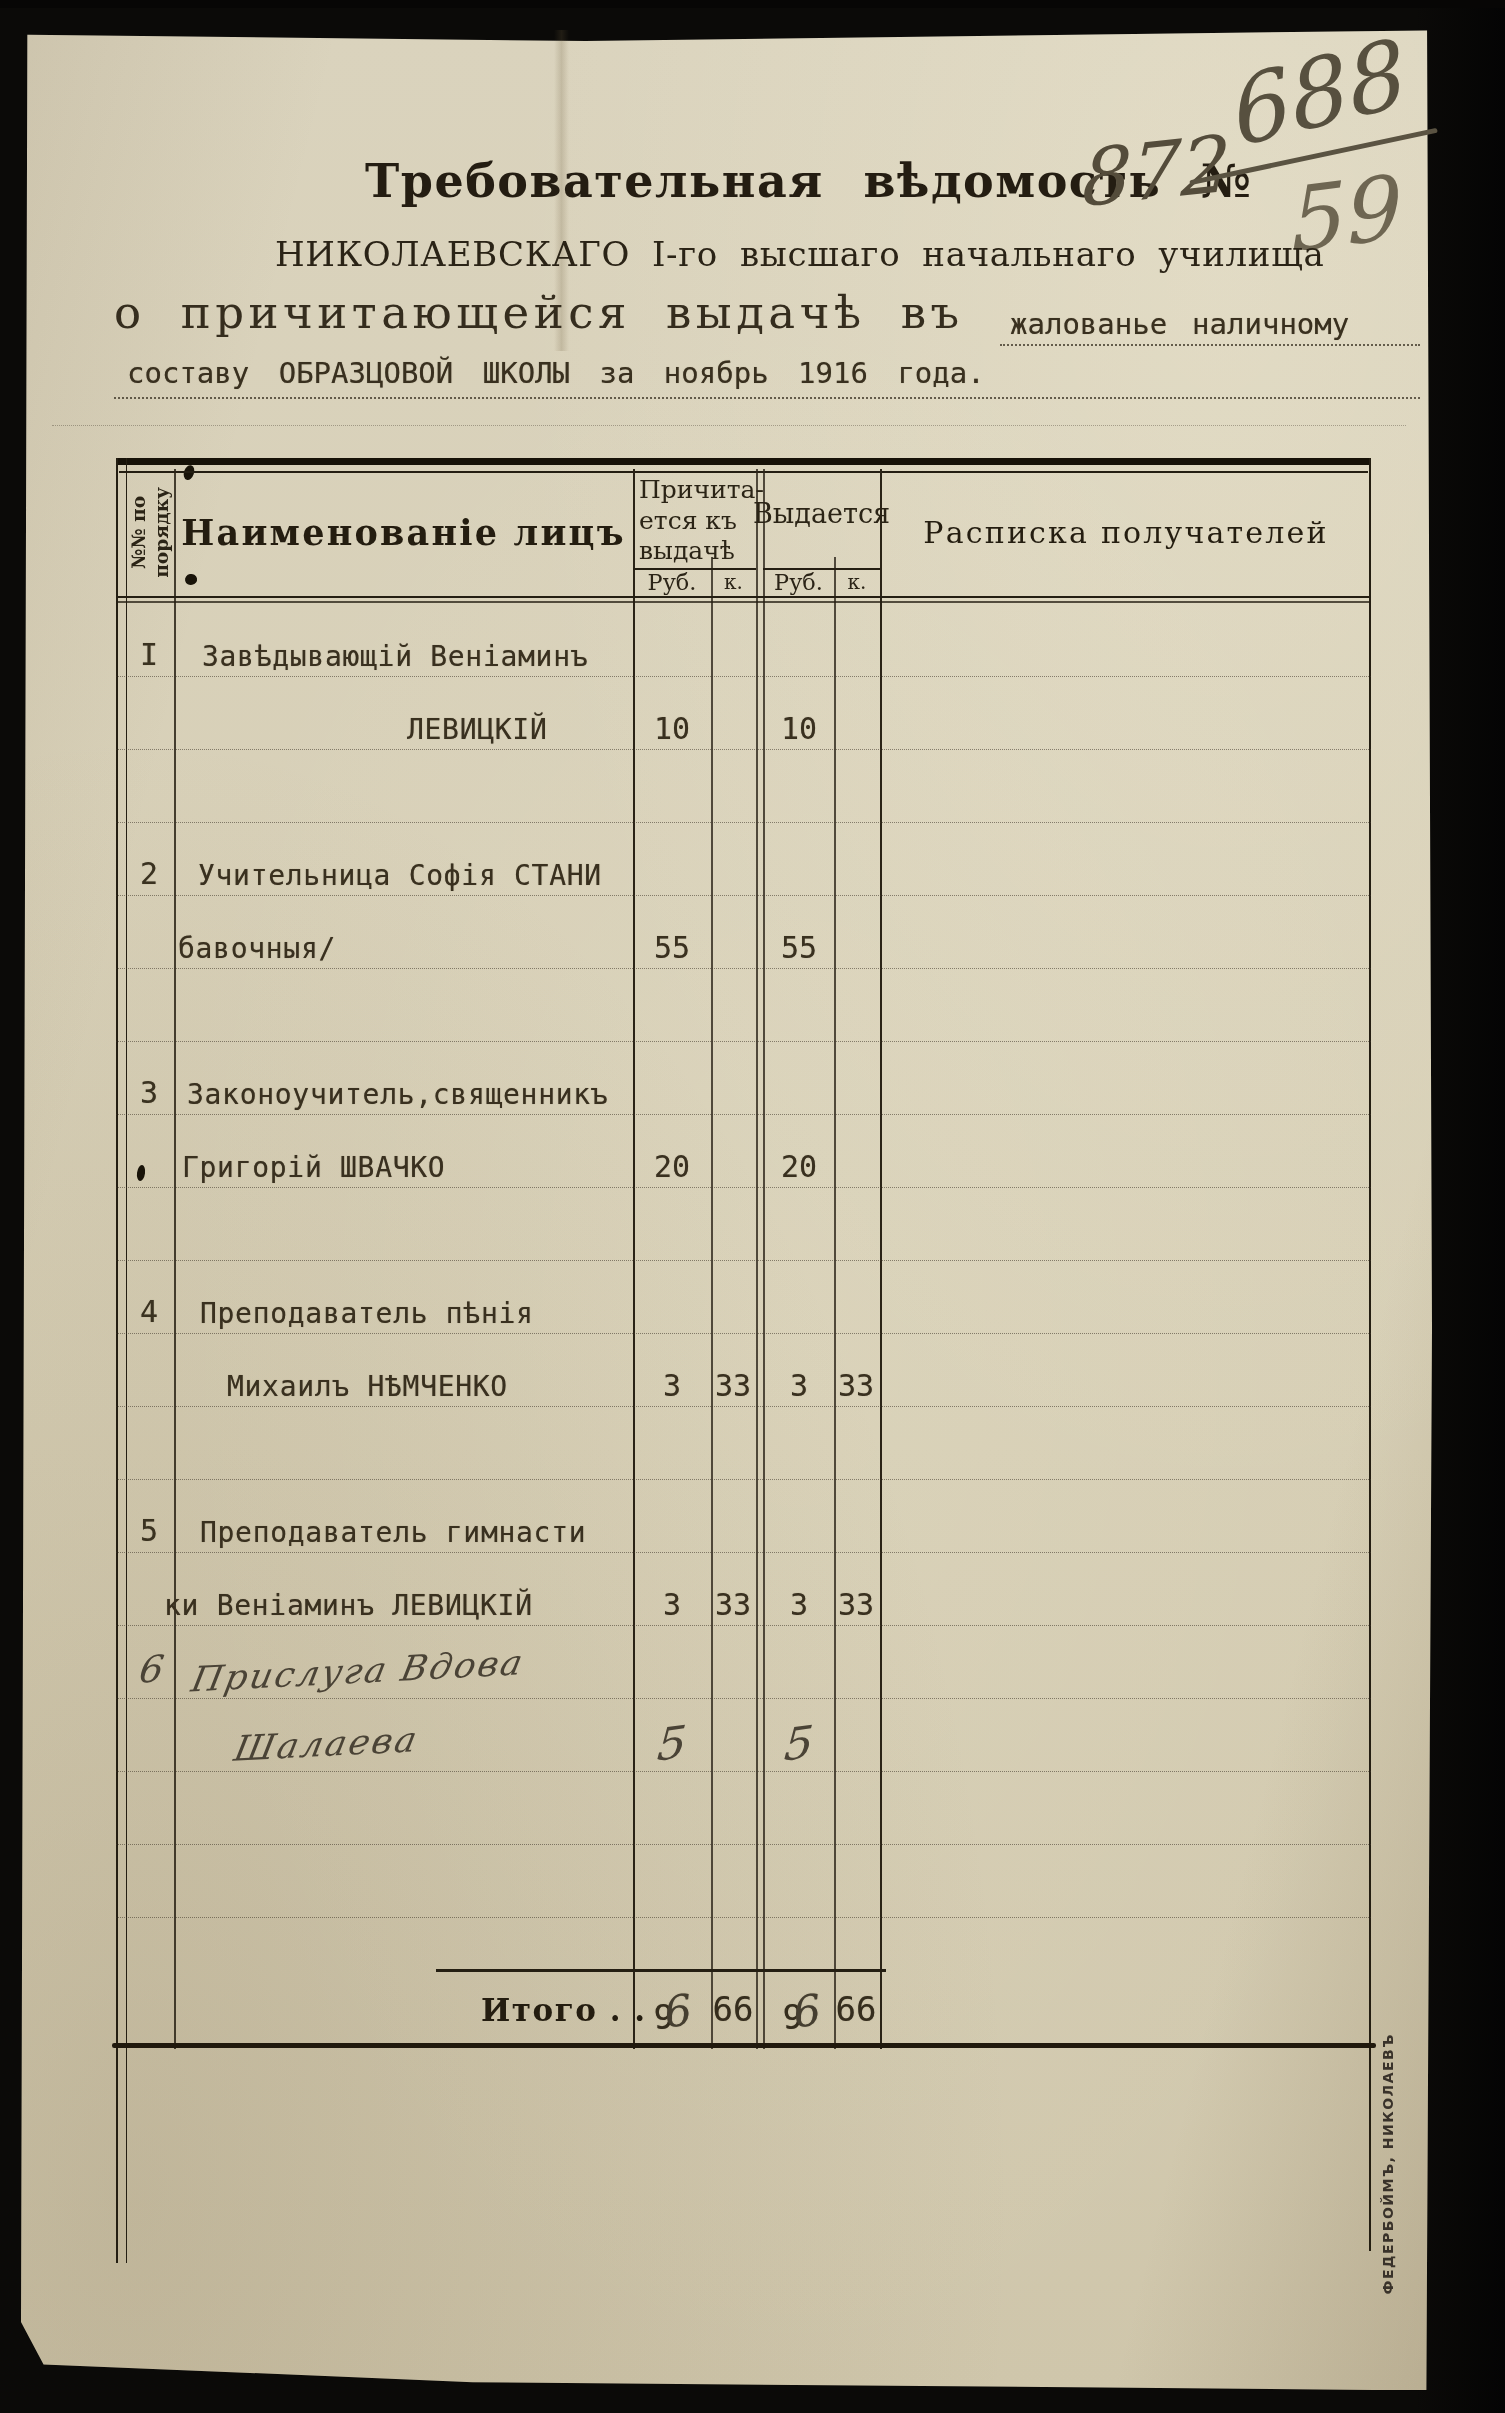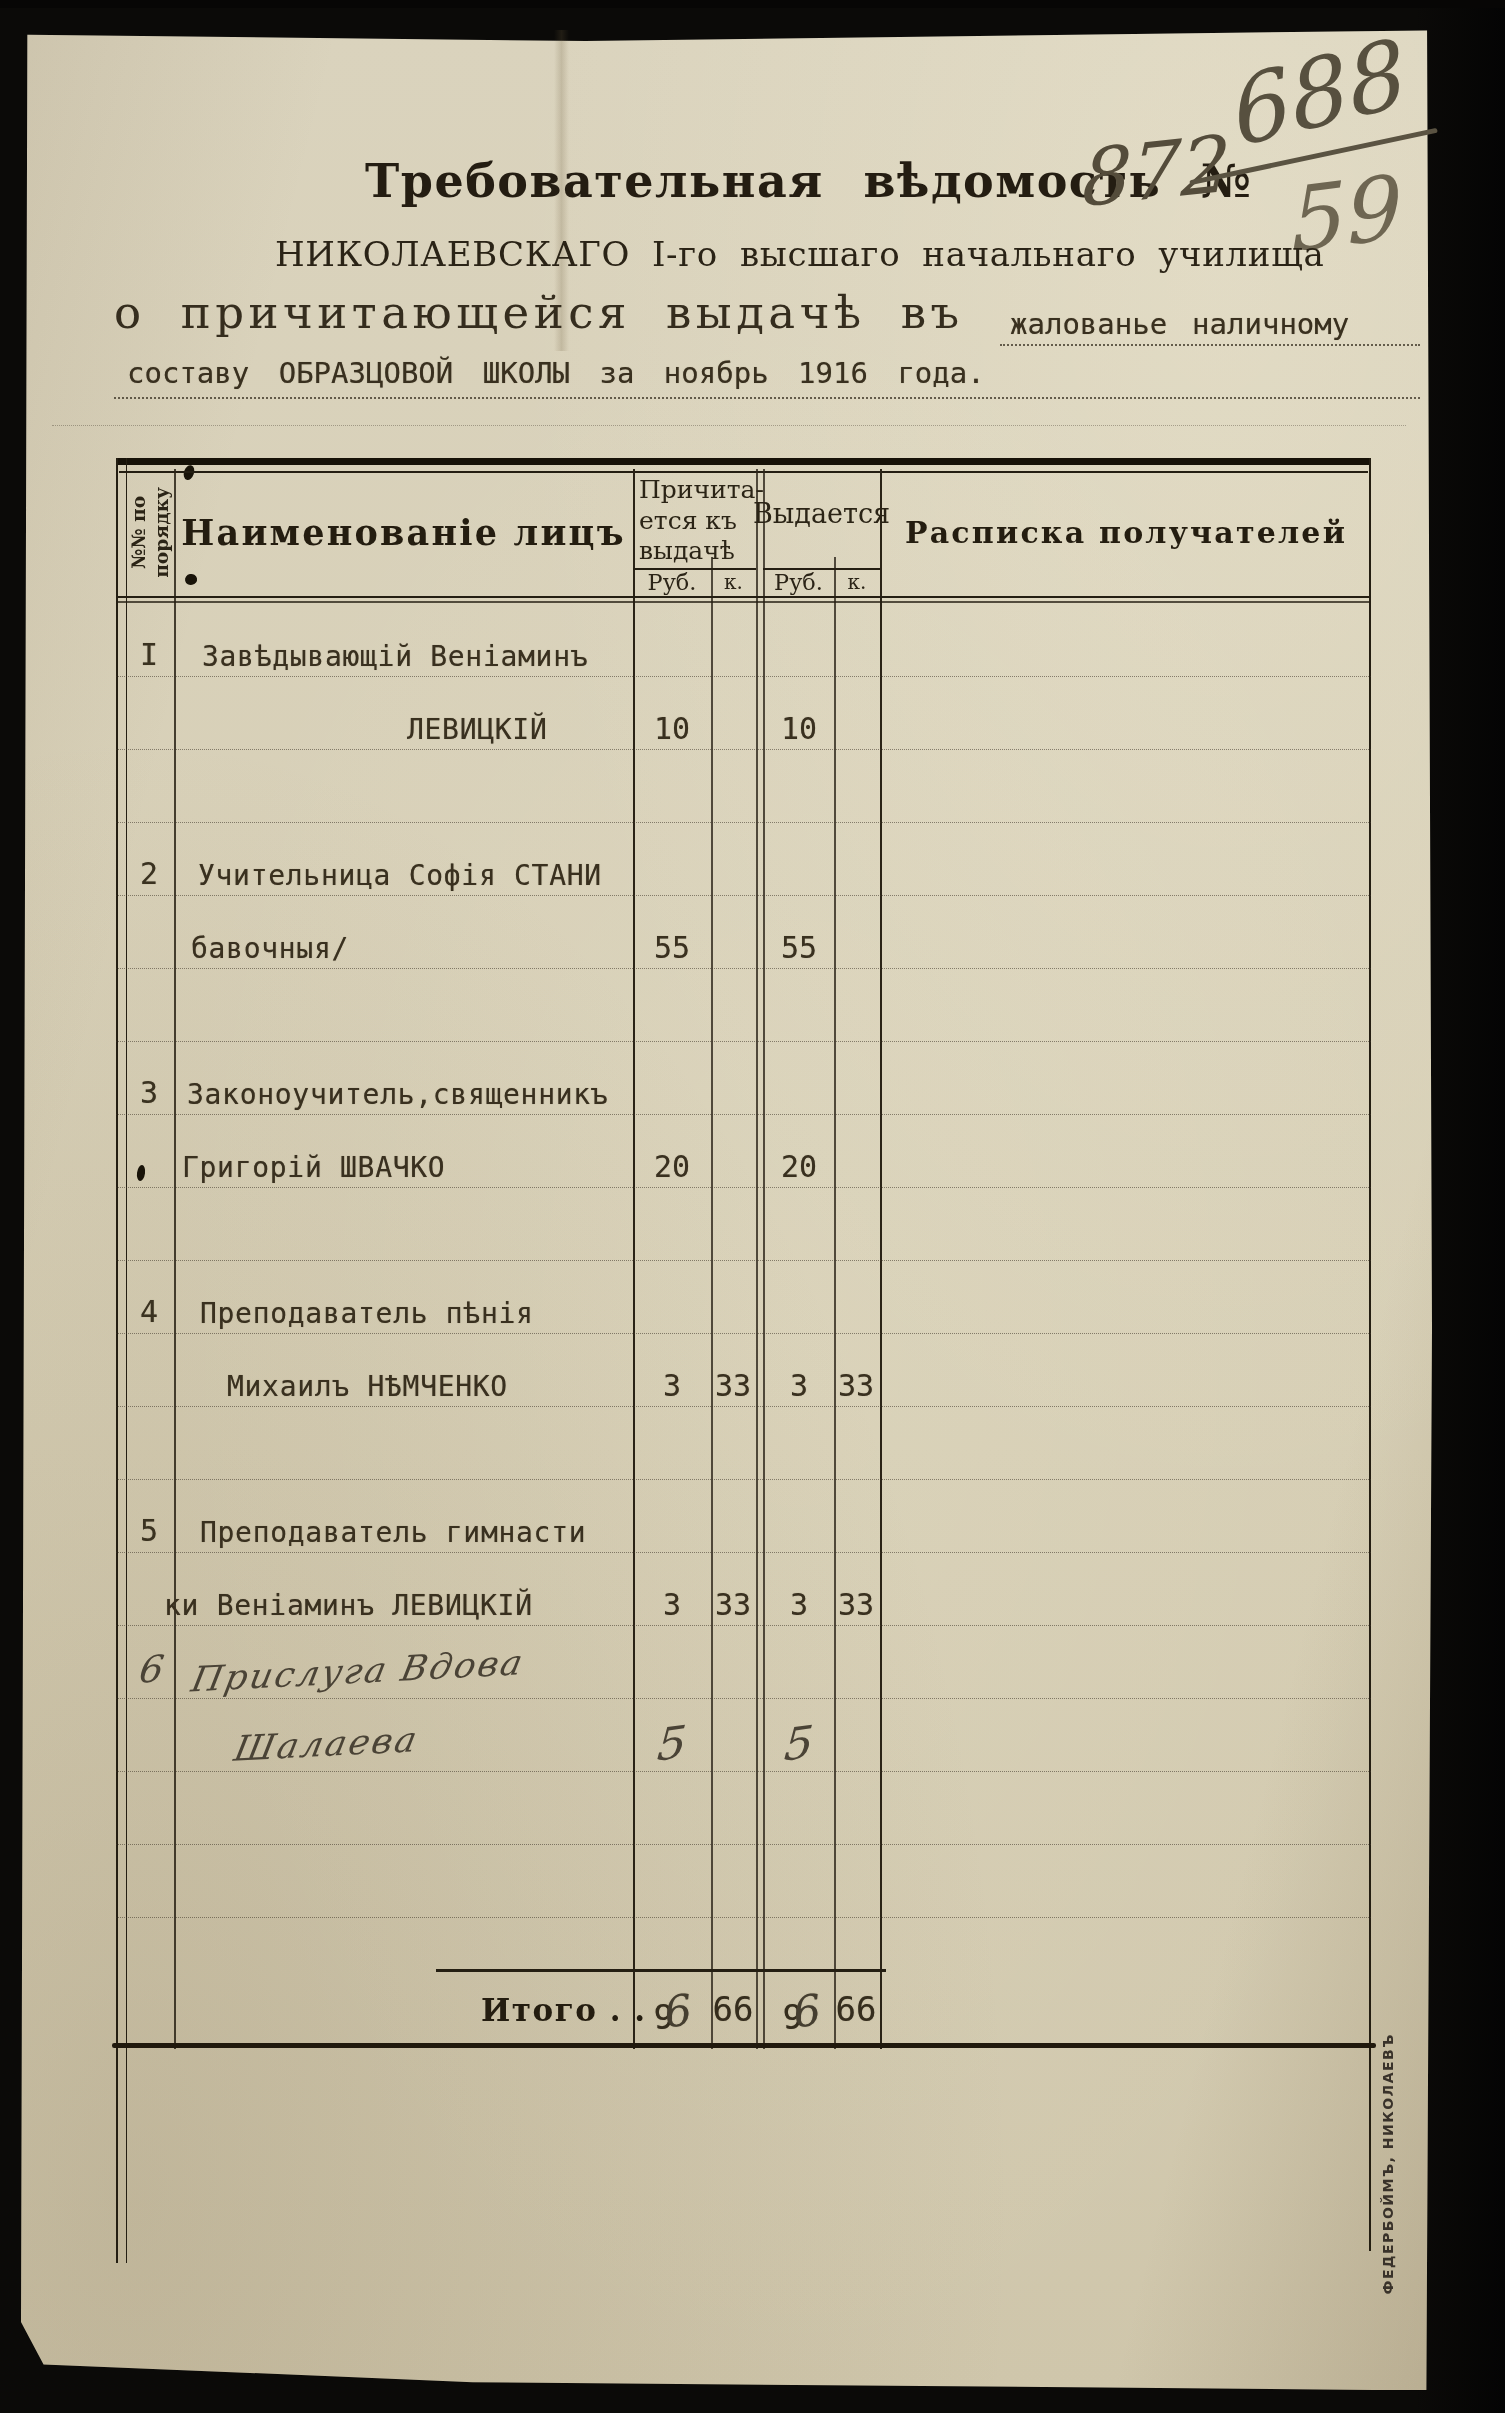"Расписка получателей" .hdr-rec { font-weight: bold -> normal }
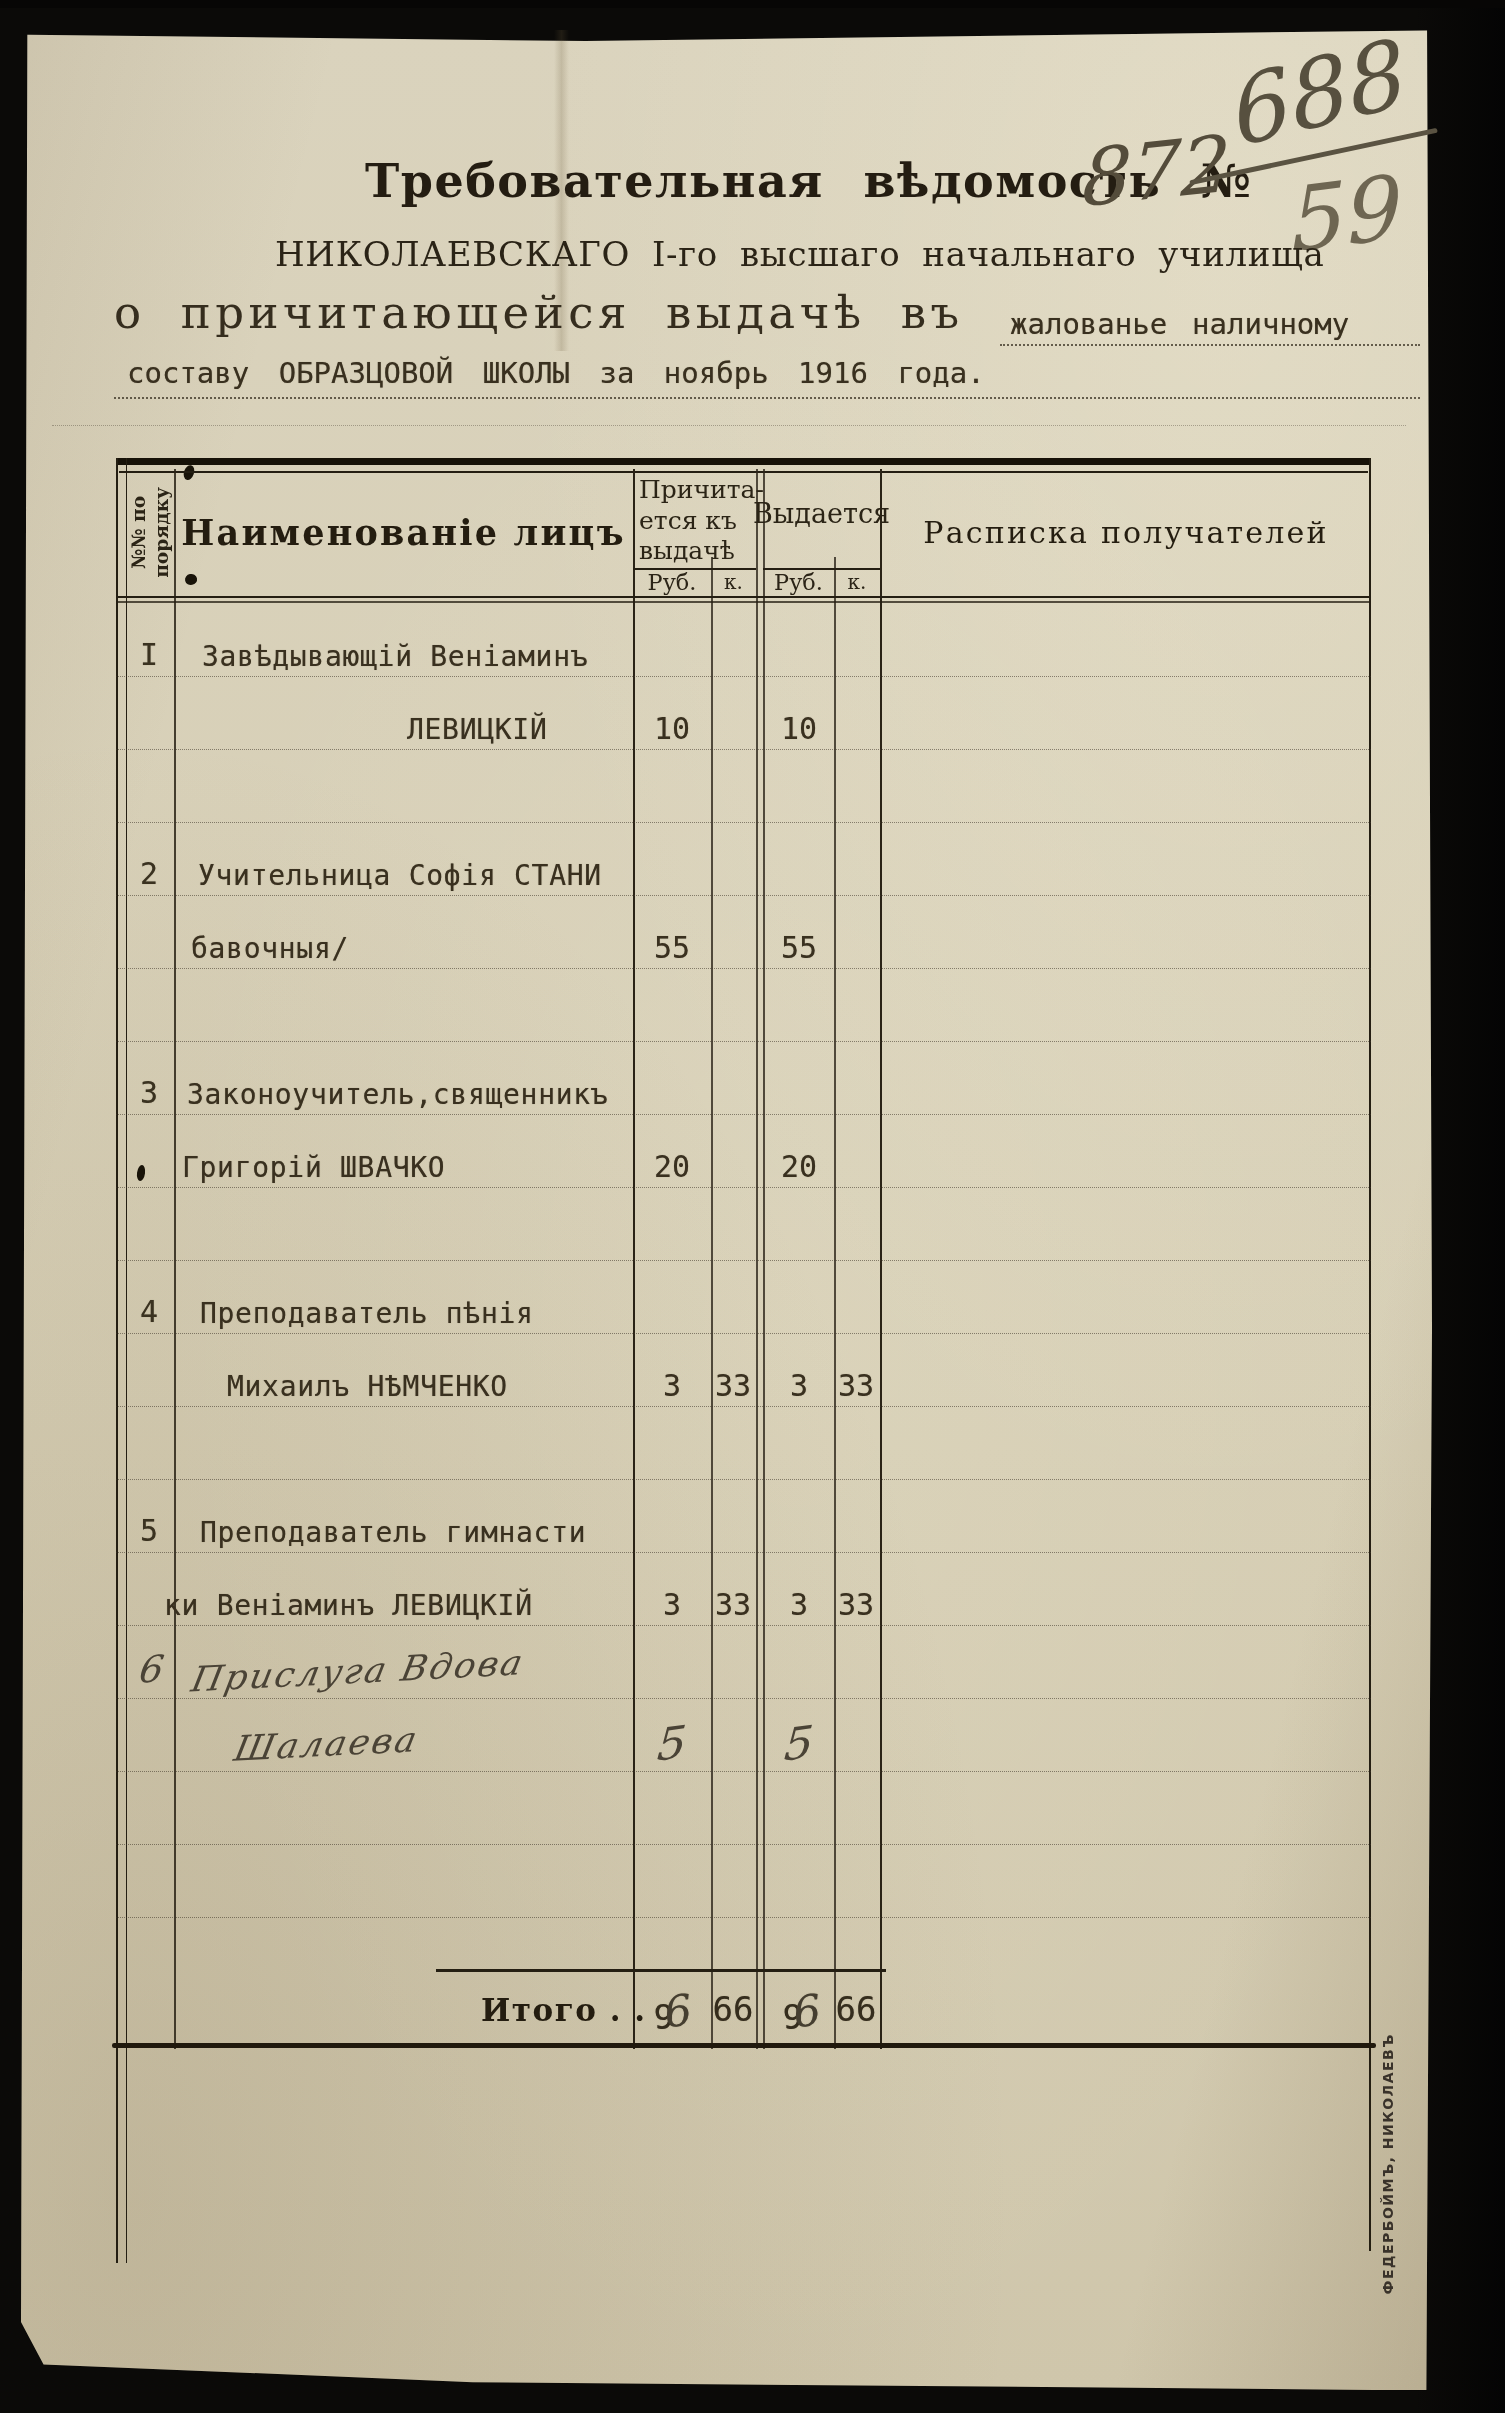"бавочныя/" span.nm { left: 75px -> 62px }
